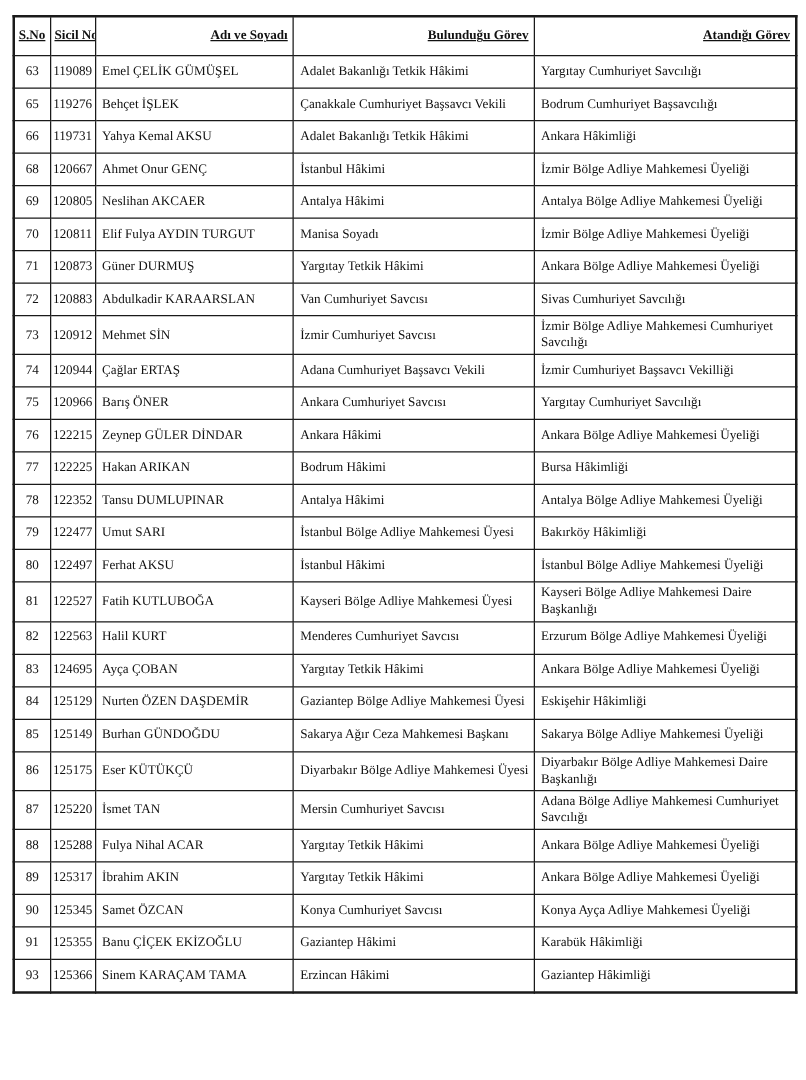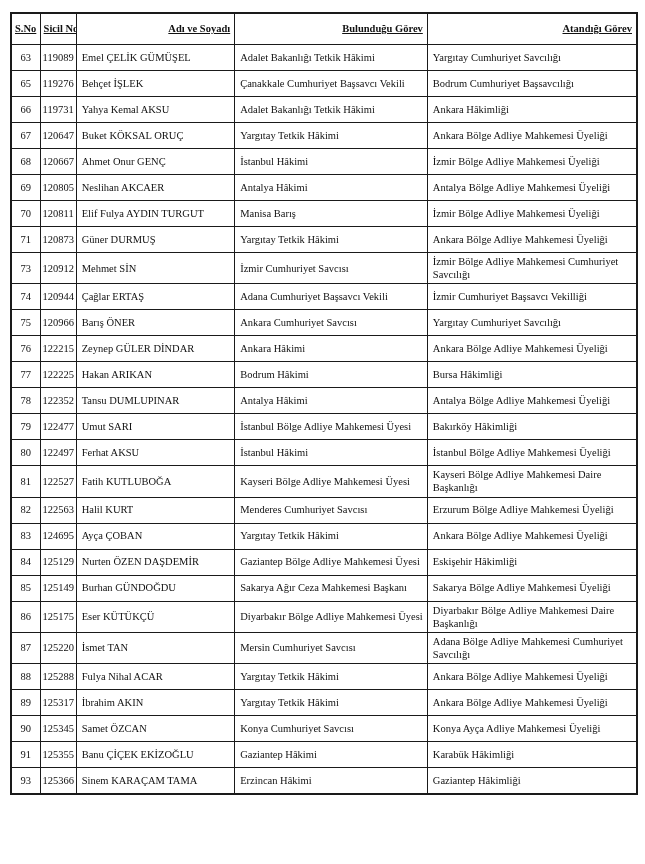"67" tr.row-body { html: <tr> <td>67</td> <td>120647</td> <td>Buket KÖKSAL ORUÇ</td> <td>Yargıtay Tetkik Hâkimi</td> <td>Ankara Bölge Adliye Mahkemesi Üyeliği</td> </tr> -> none }
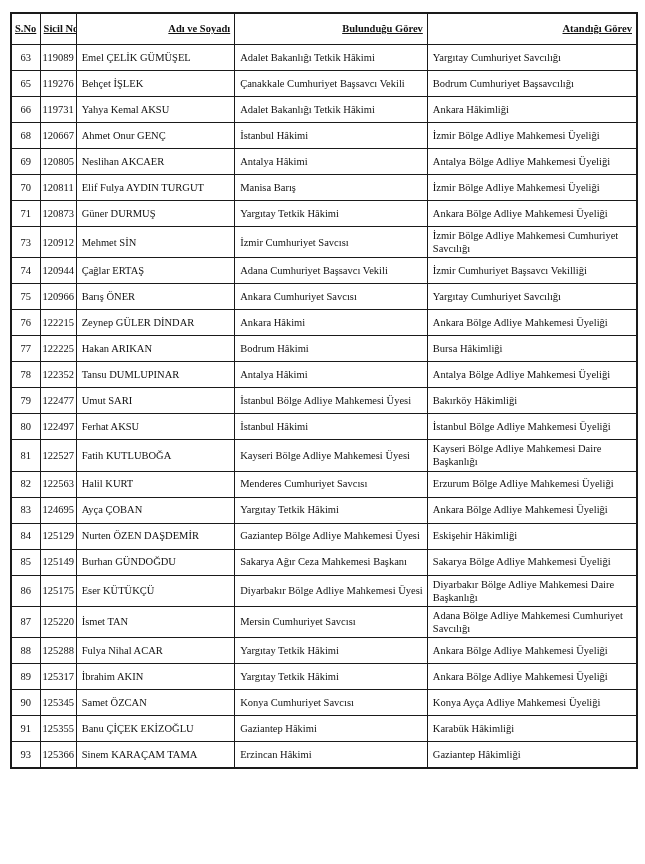"Manisa Barış" td.txt { text: Barış -> Soyadı }
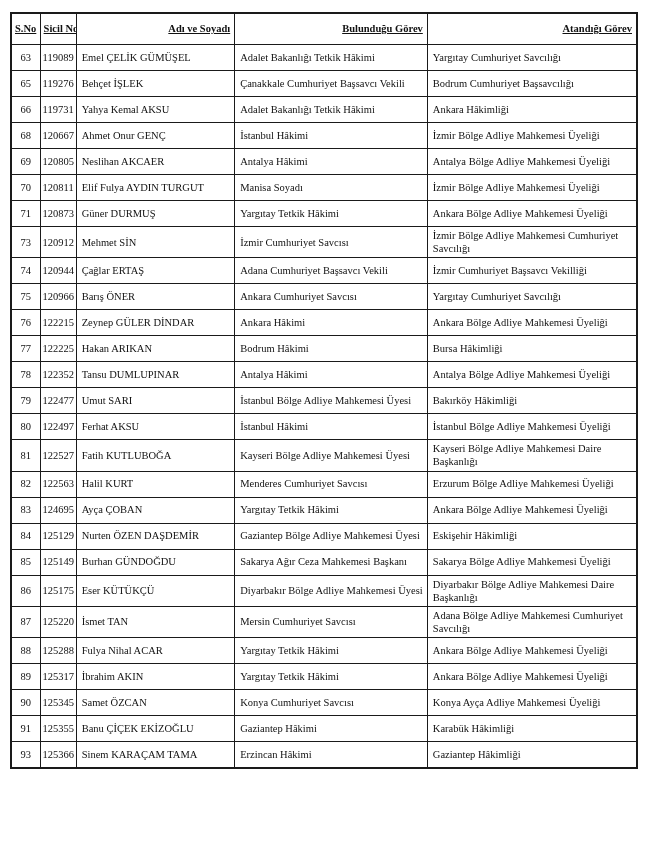"72" tr.row-body { html: none -> <tr> <td>72</td> <td>120883</td> <td>Abdulkadir KARAARSLAN</td> <td>Van Cumhuriyet Savcısı</td> <td>Sivas Cumhuriyet Savcılığı</td> </tr> }
